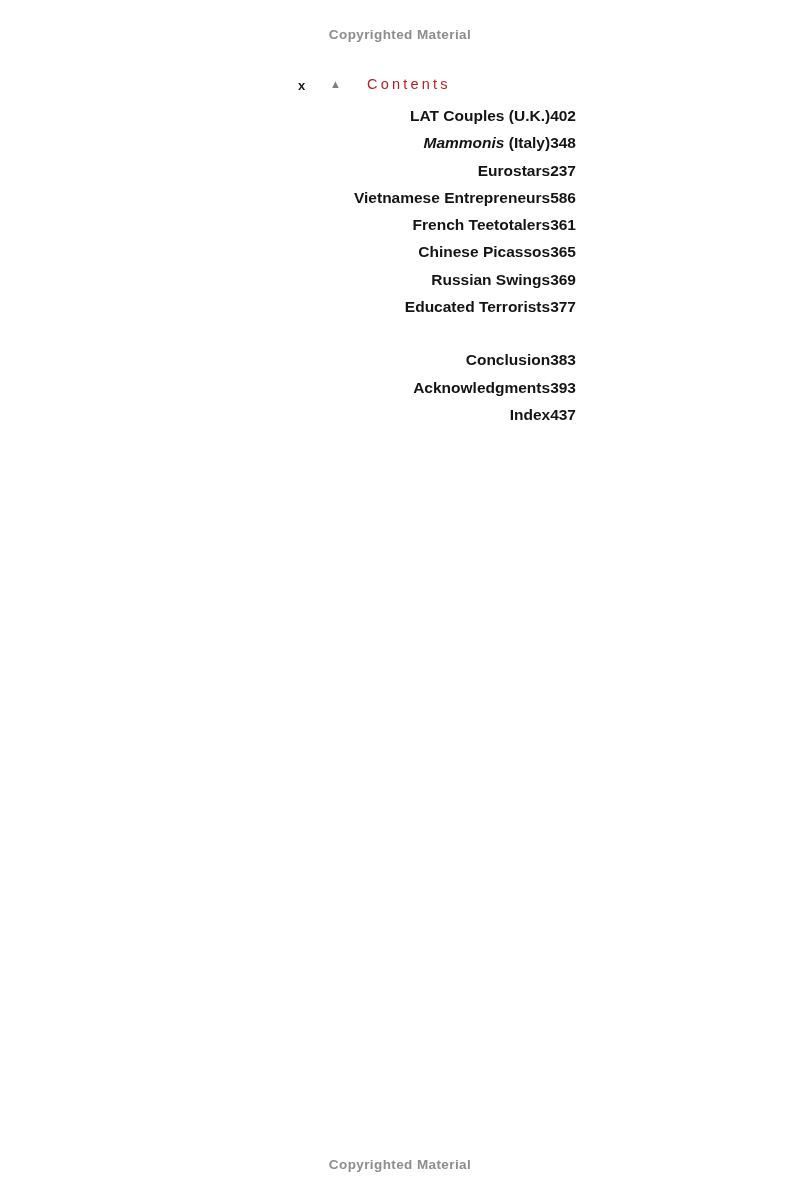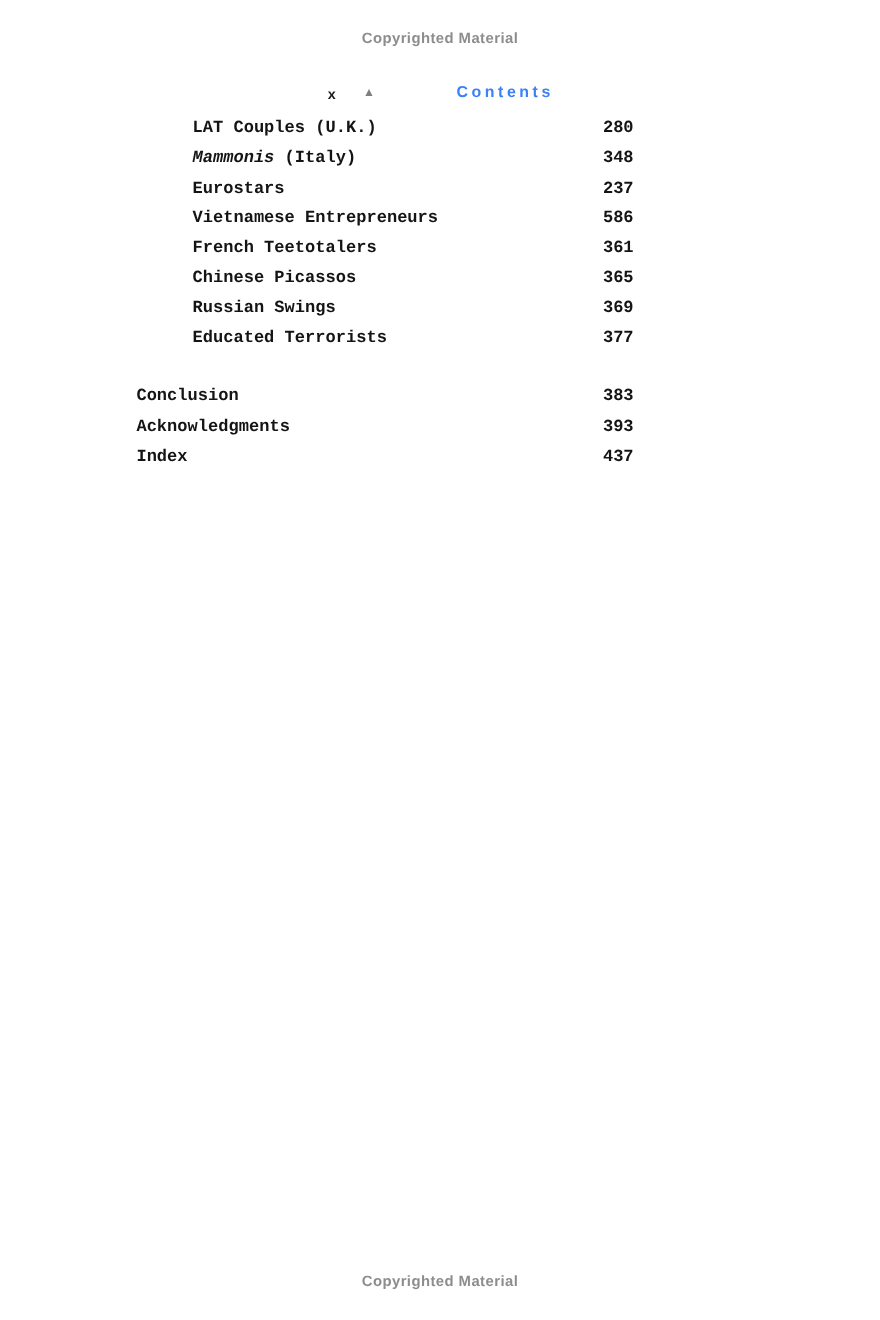"Contents" .header .heading { color: #3b82f6 -> #b91c1c; font-weight: bold -> normal; margin-left: 48px -> none }
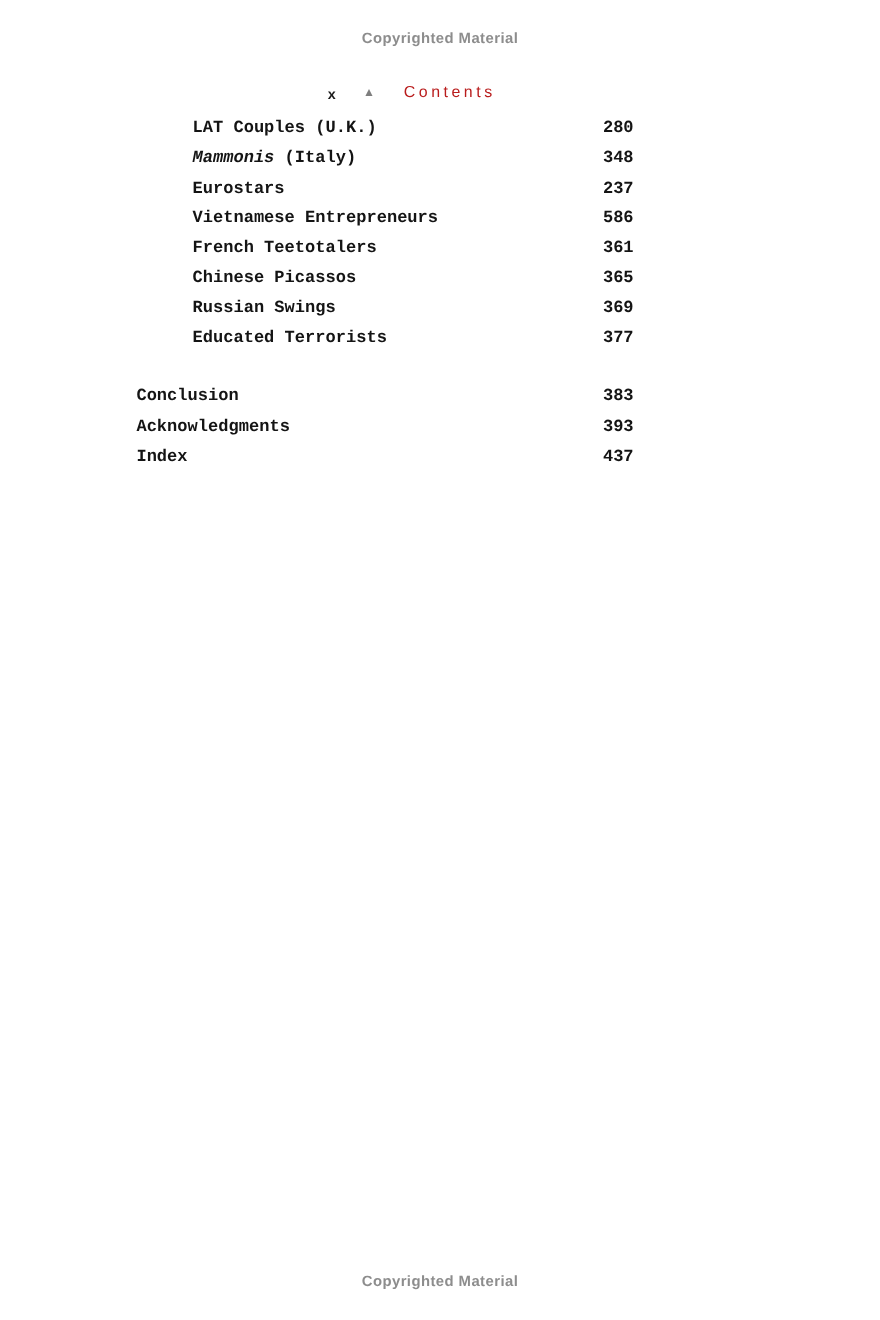"LAT Couples (U.K.)" .row { font-family: Liberation Mono, monospace -> none; justify-content: space-between -> flex-end }
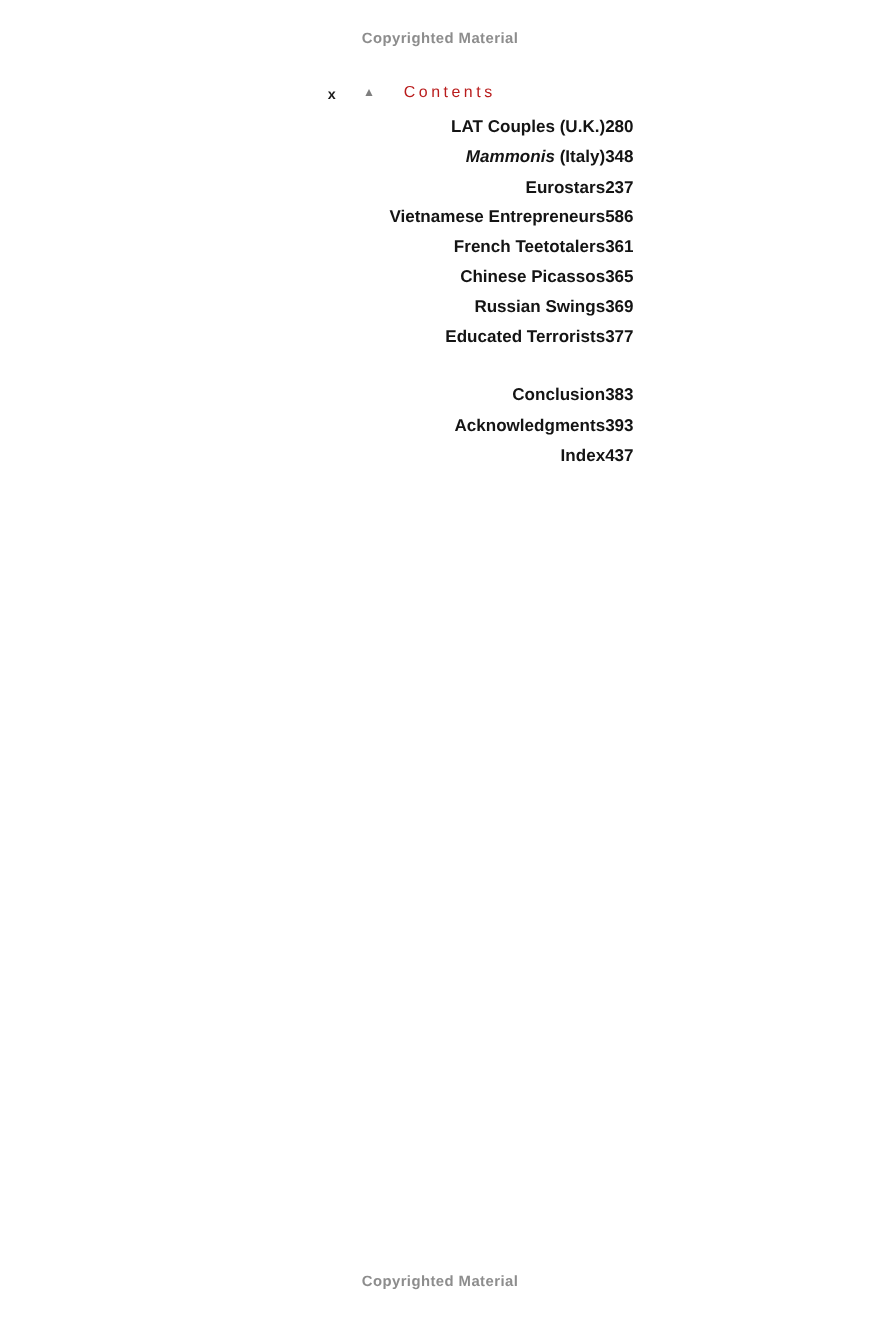"280" span.pg { text: 280 -> 402 }
